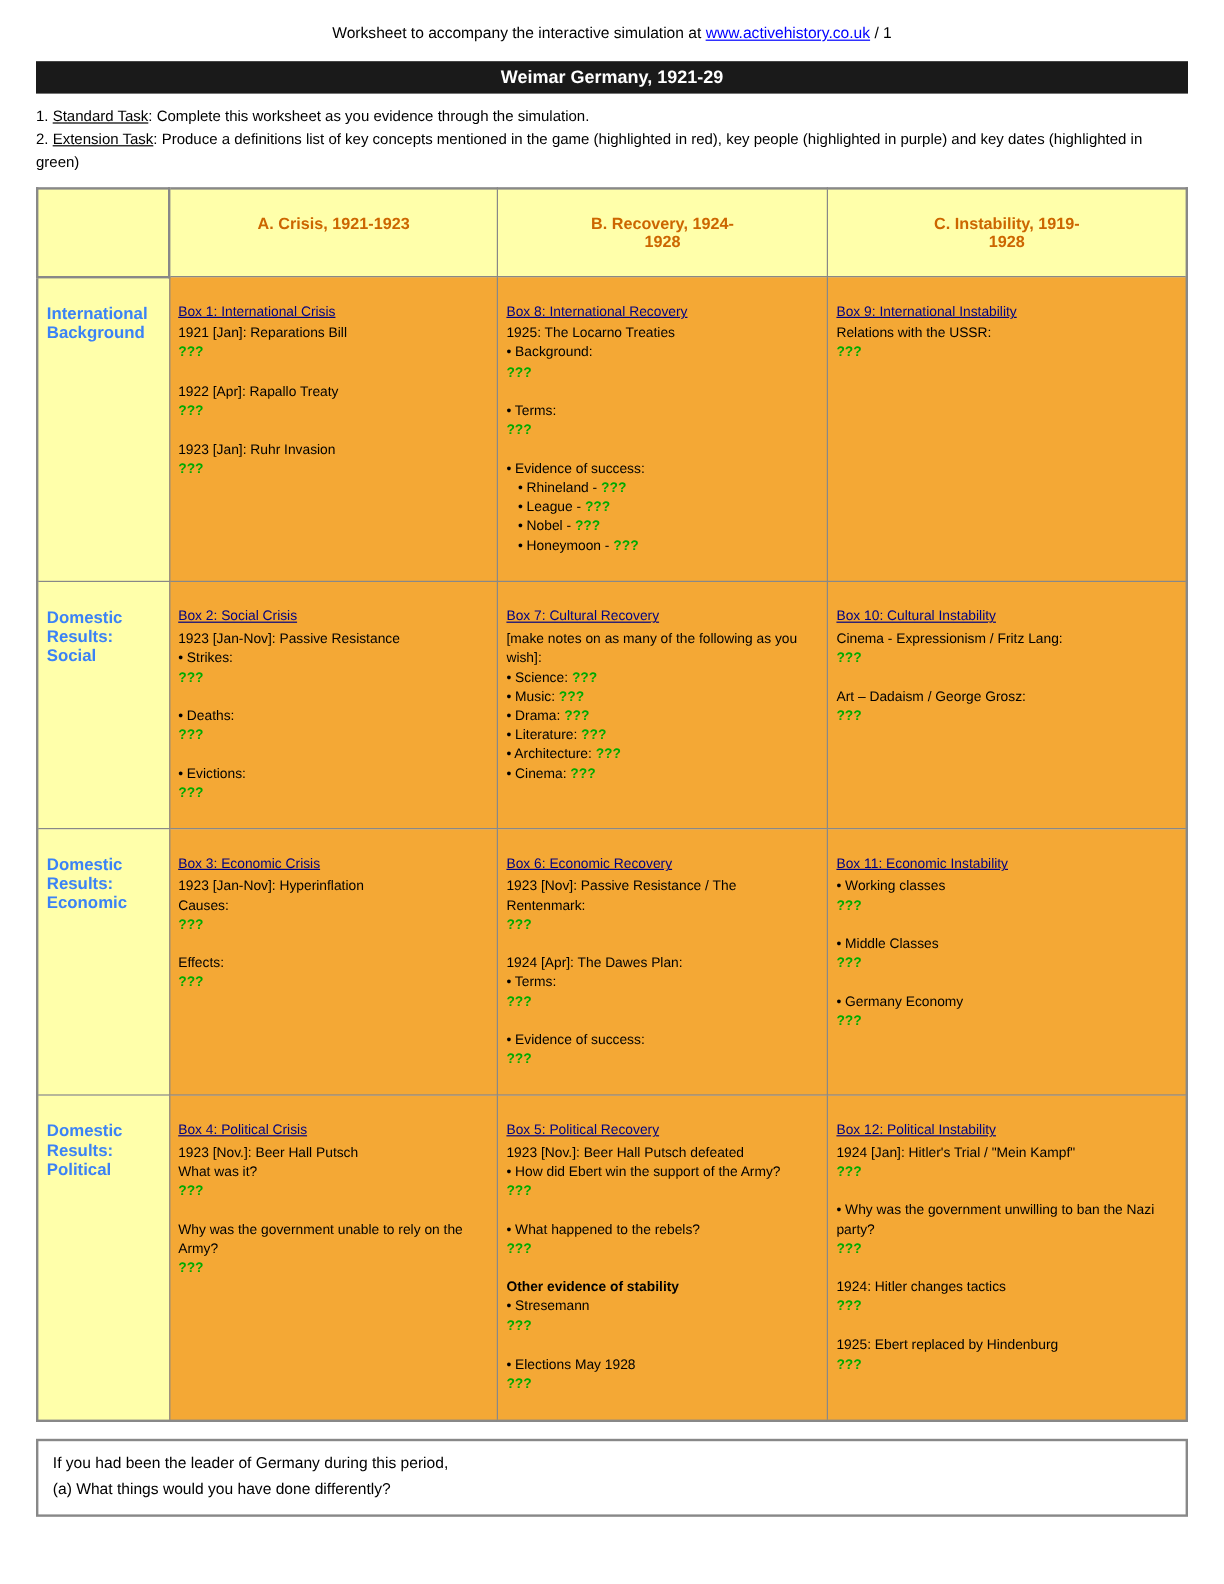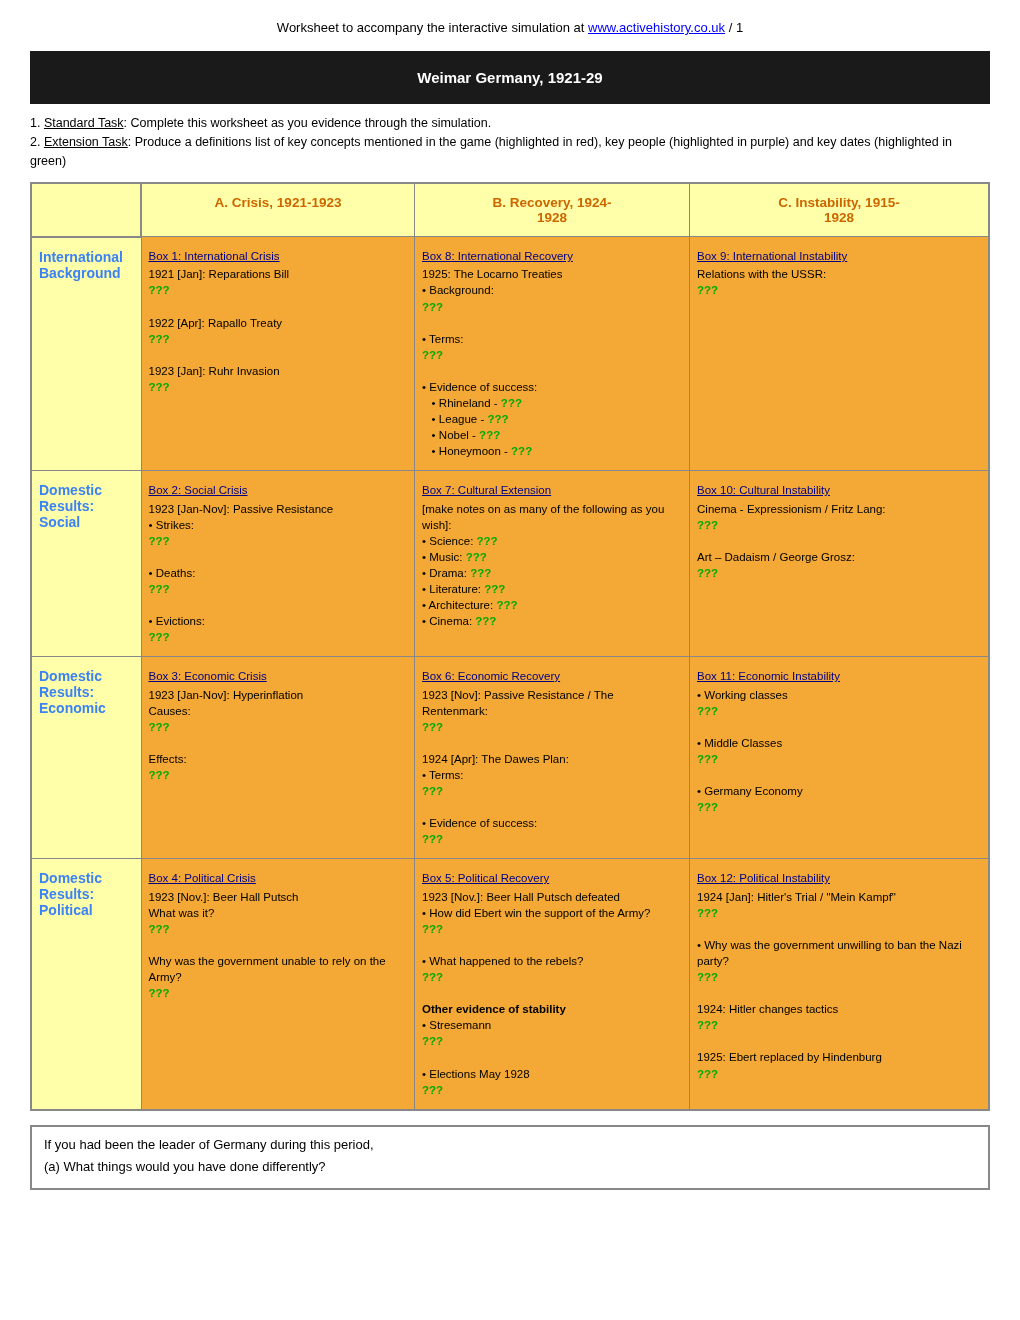"Weimar Germany, 1921-29" .title-bar { padding: 18px 10px -> 5px 10px }
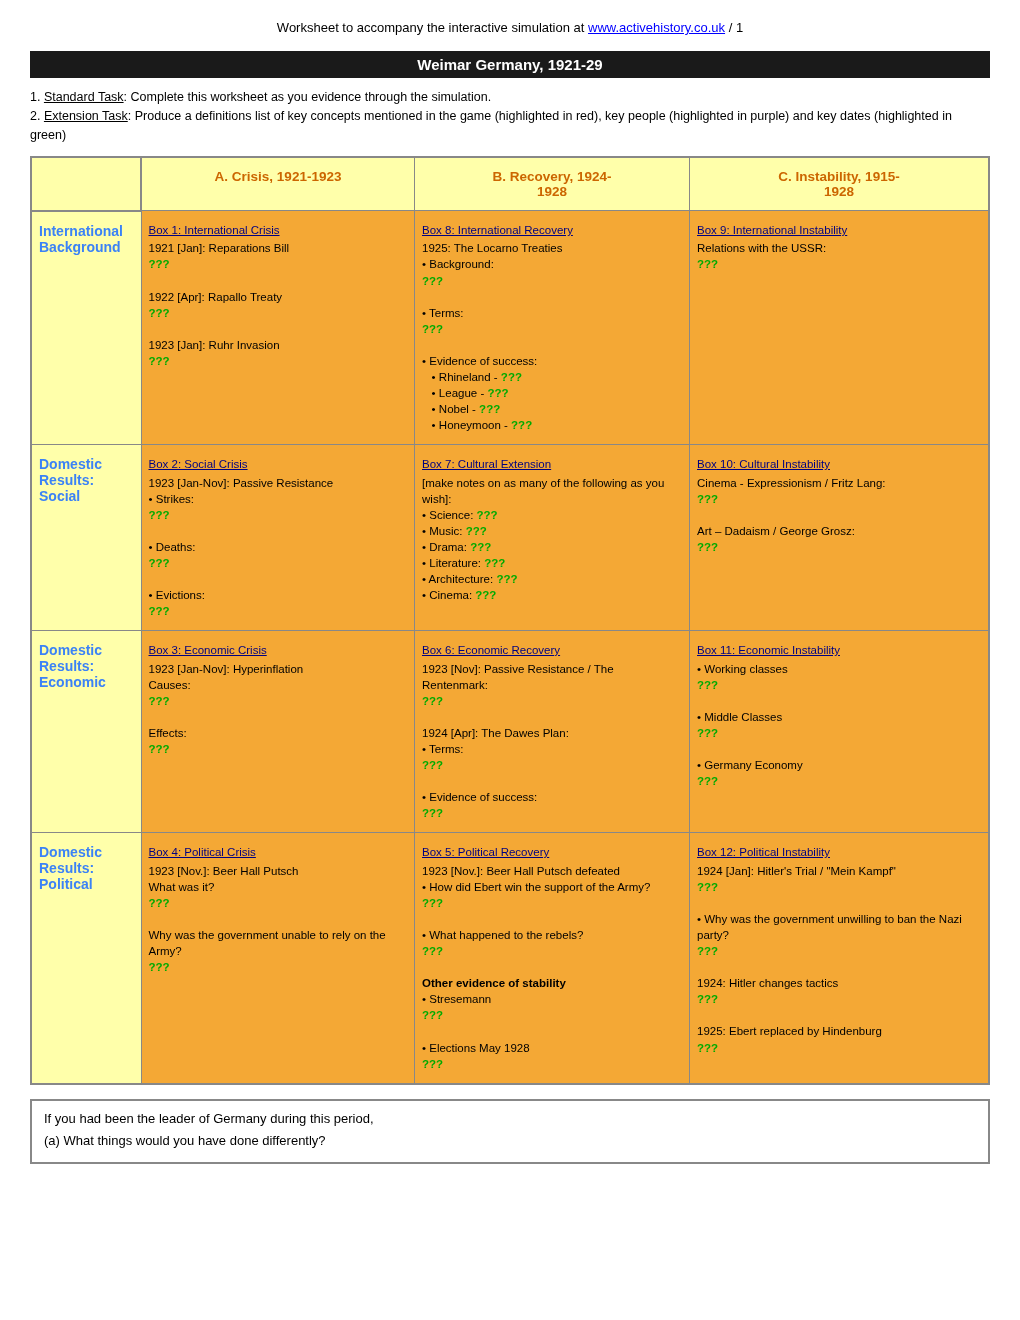"A. Crisis, 1921-1923" .main-table td, .main-table th { padding: 11px 7px -> 21px 7px }
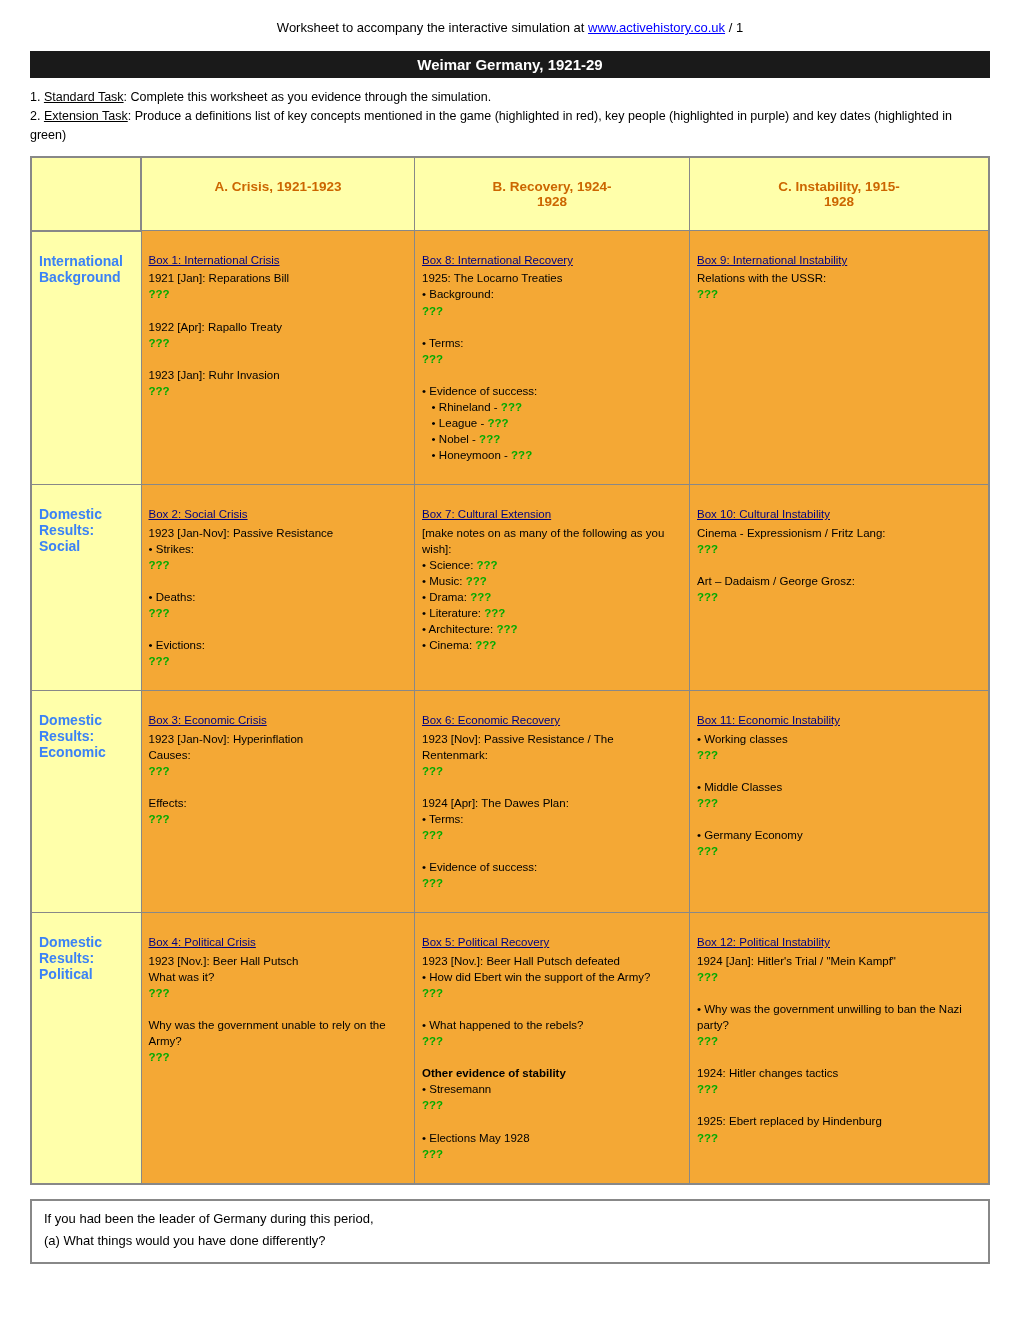"C. Instability, 1915-" span { text: 1915- -> 1919- }
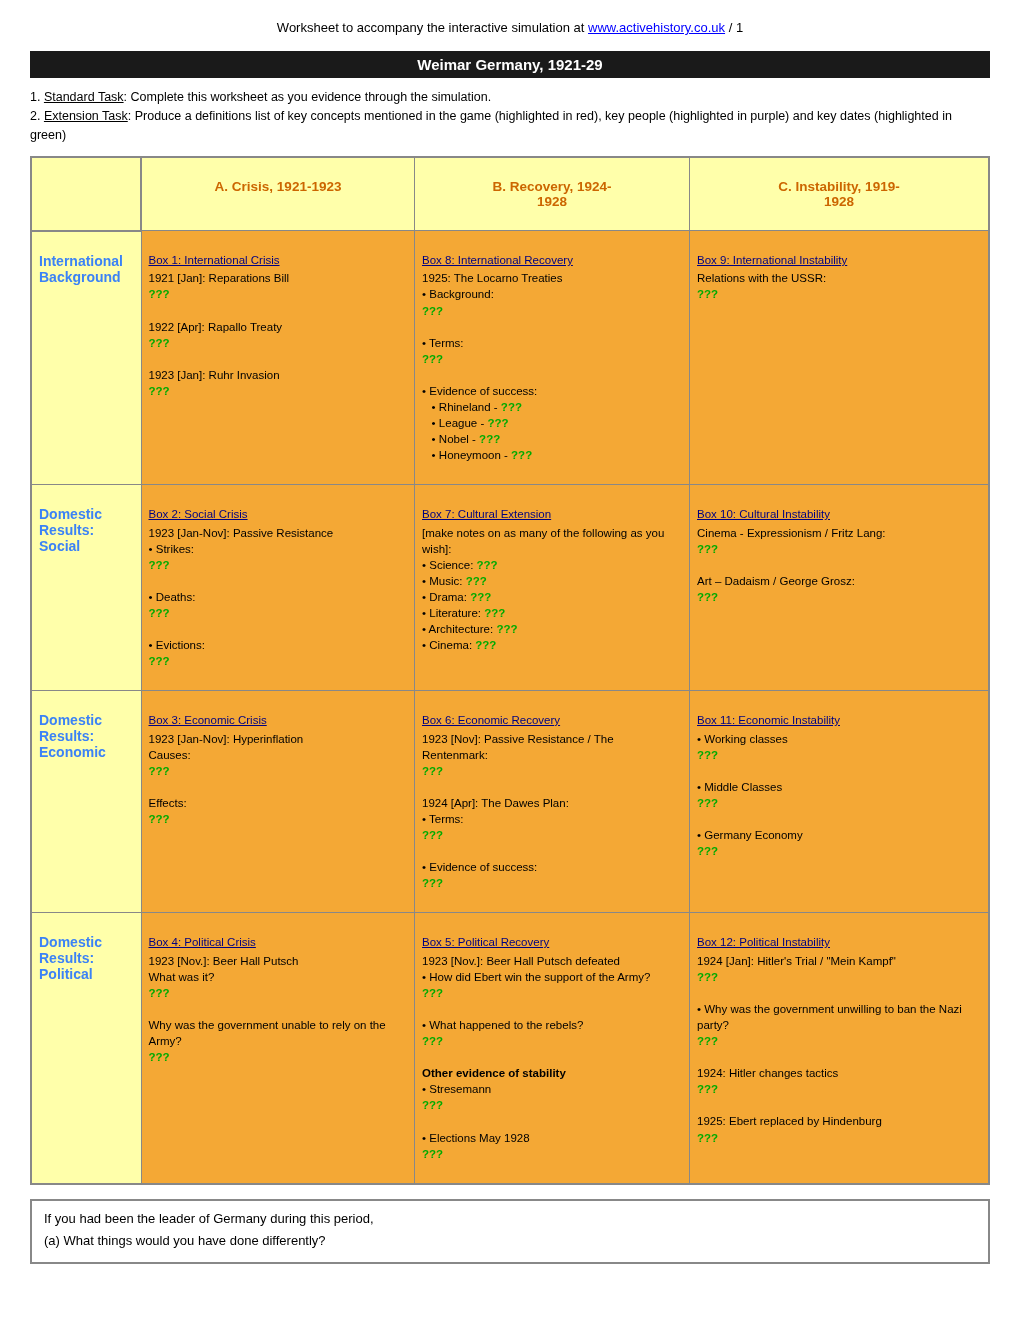"Box 7: Cultural Extension" span.box-title { text: Extension -> Recovery }
